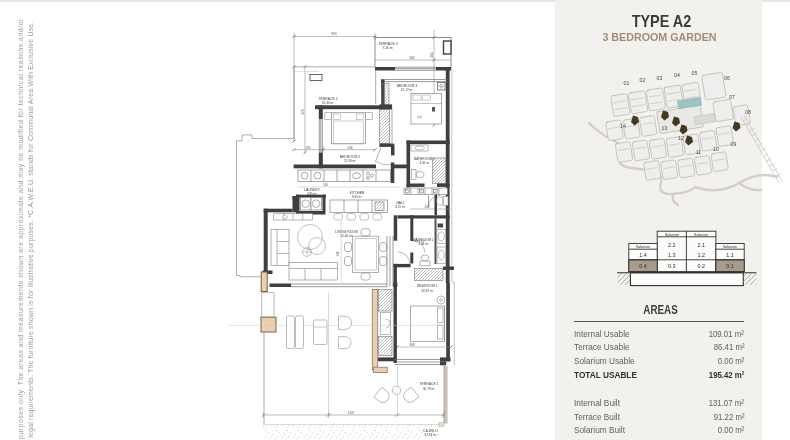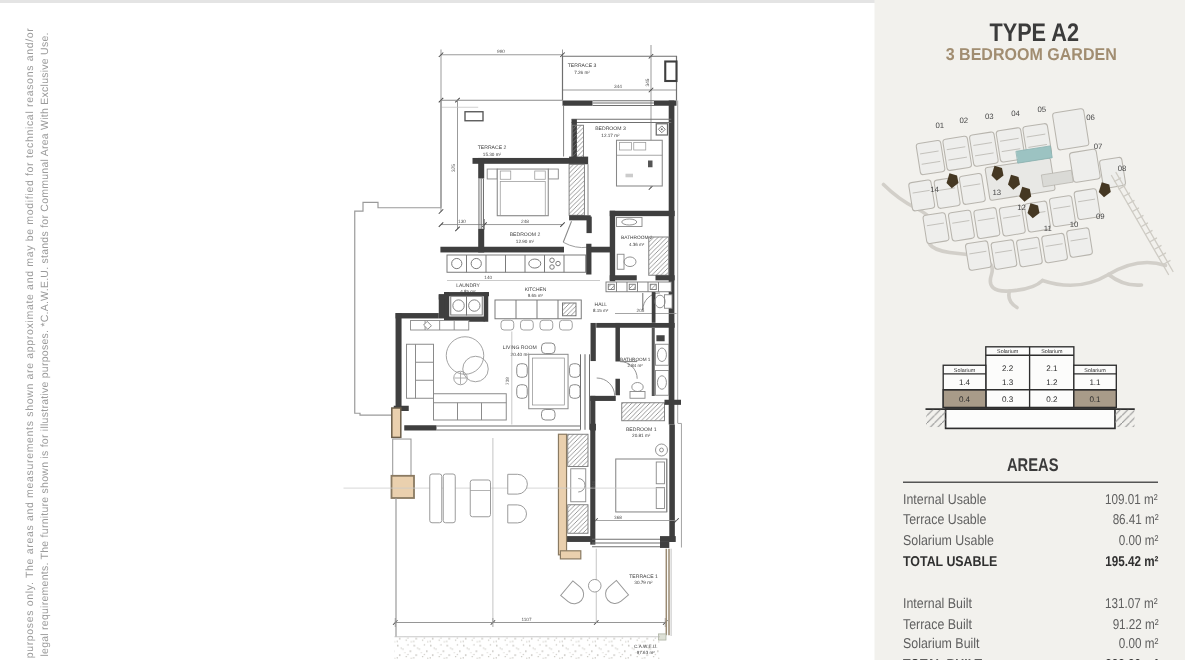"TYPE A2" .panel { left: 583px -> 555px }
